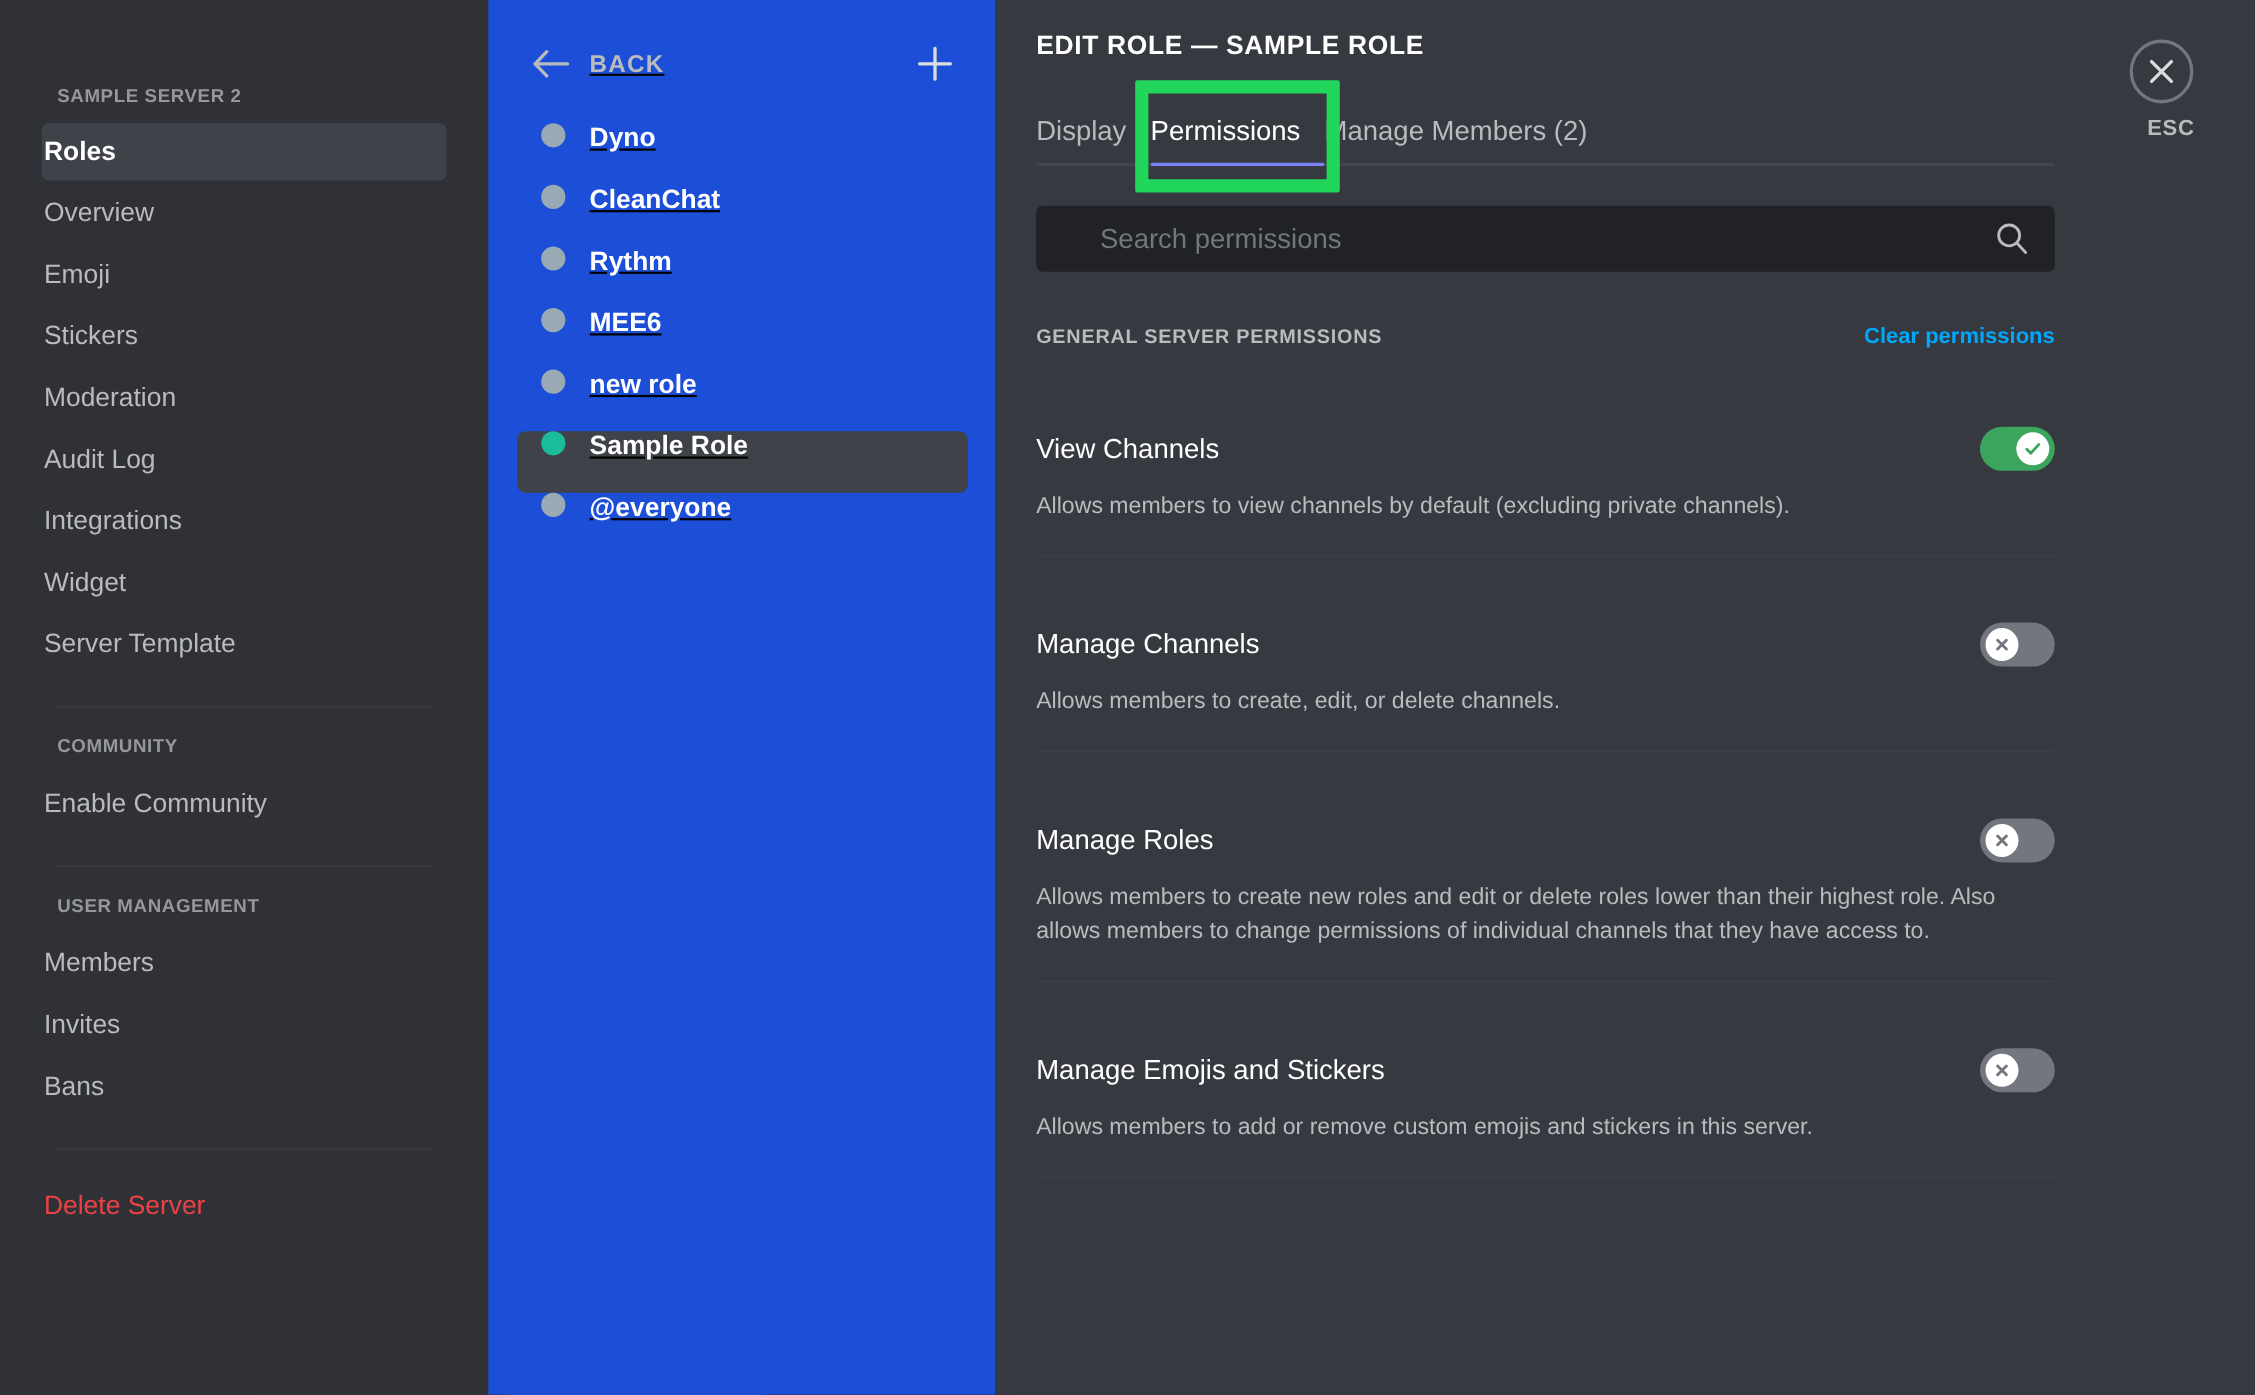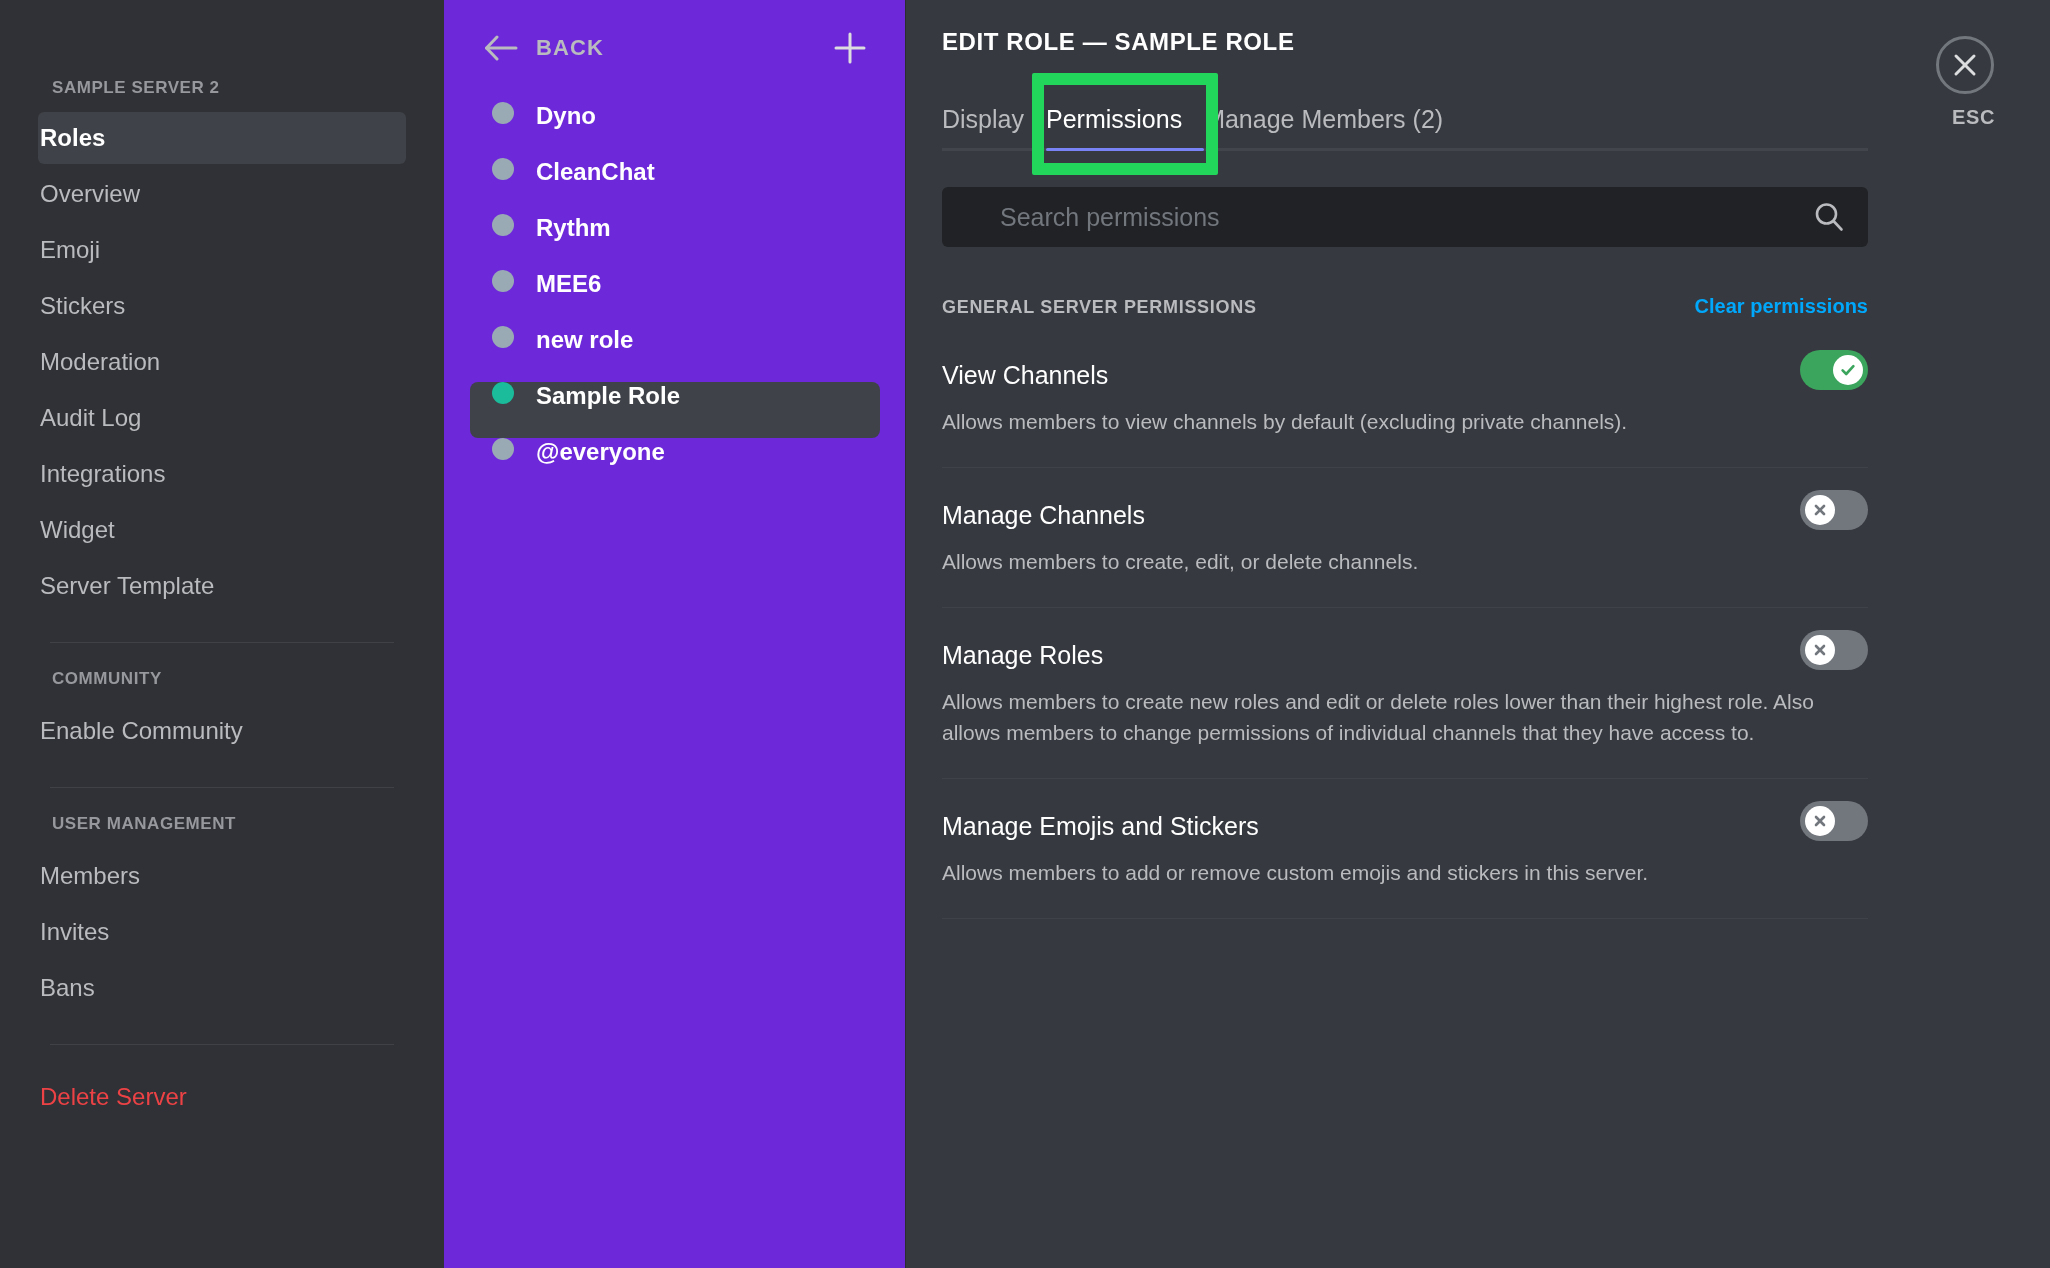"BACK" .roles-col { background: #6d28d9 -> #1d4ed8; padding-top: 22px -> 32px; text-decoration: none -> underline }
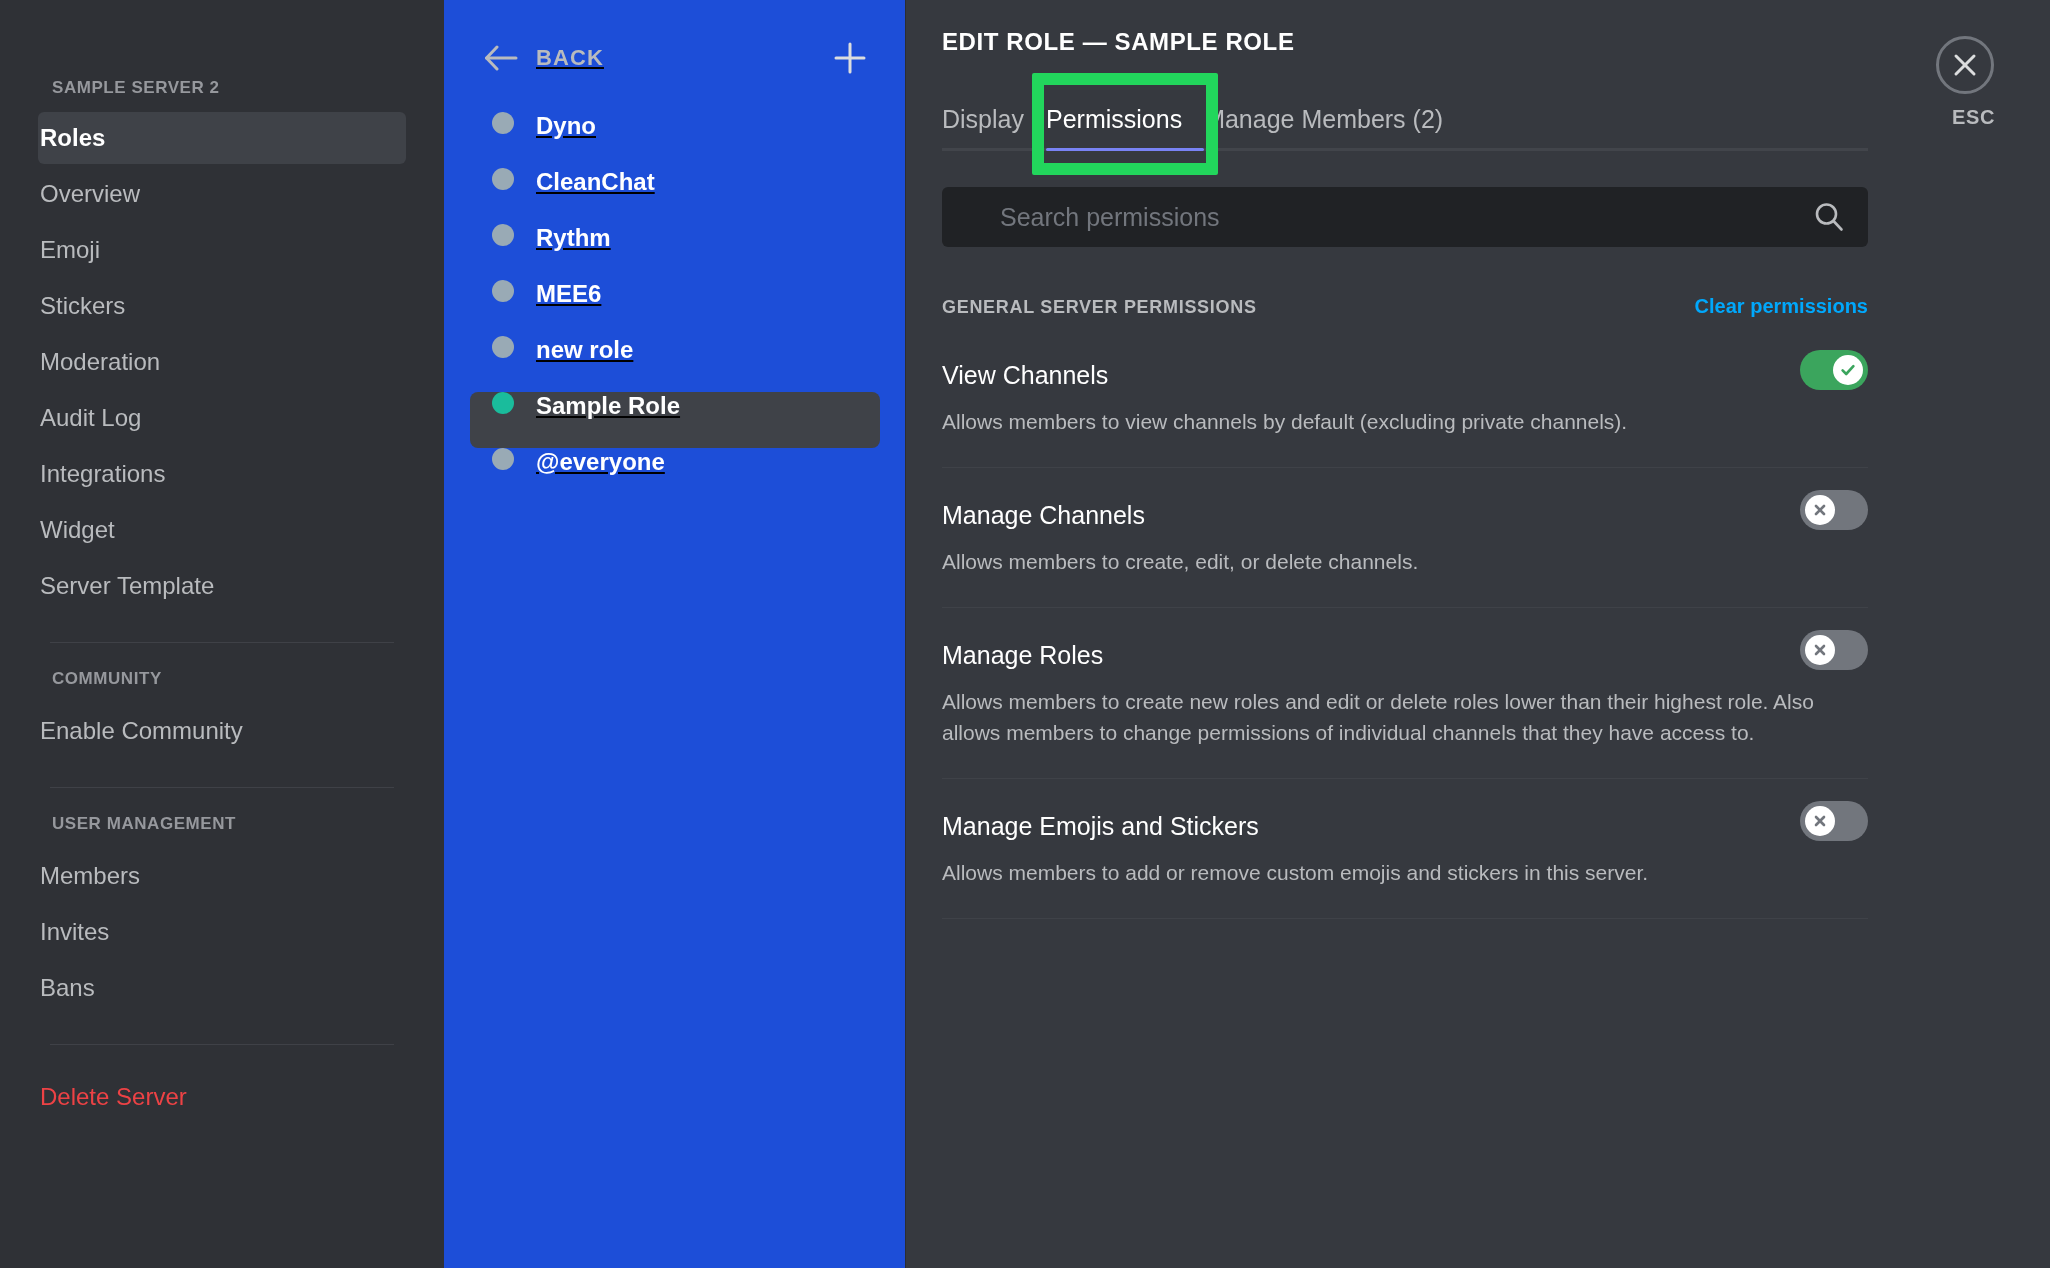"View Channels" .perm-head { align-items: flex-end -> center; margin-top: none -> 38px }
